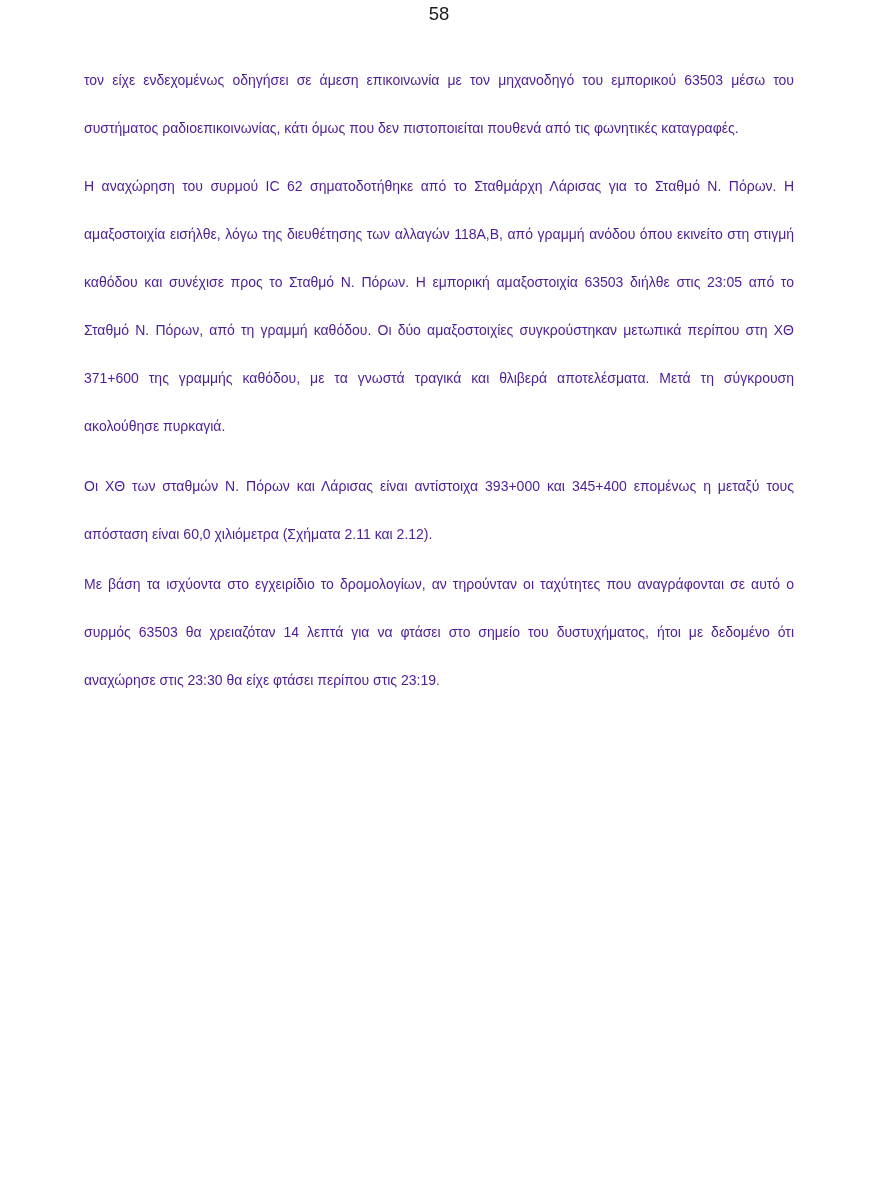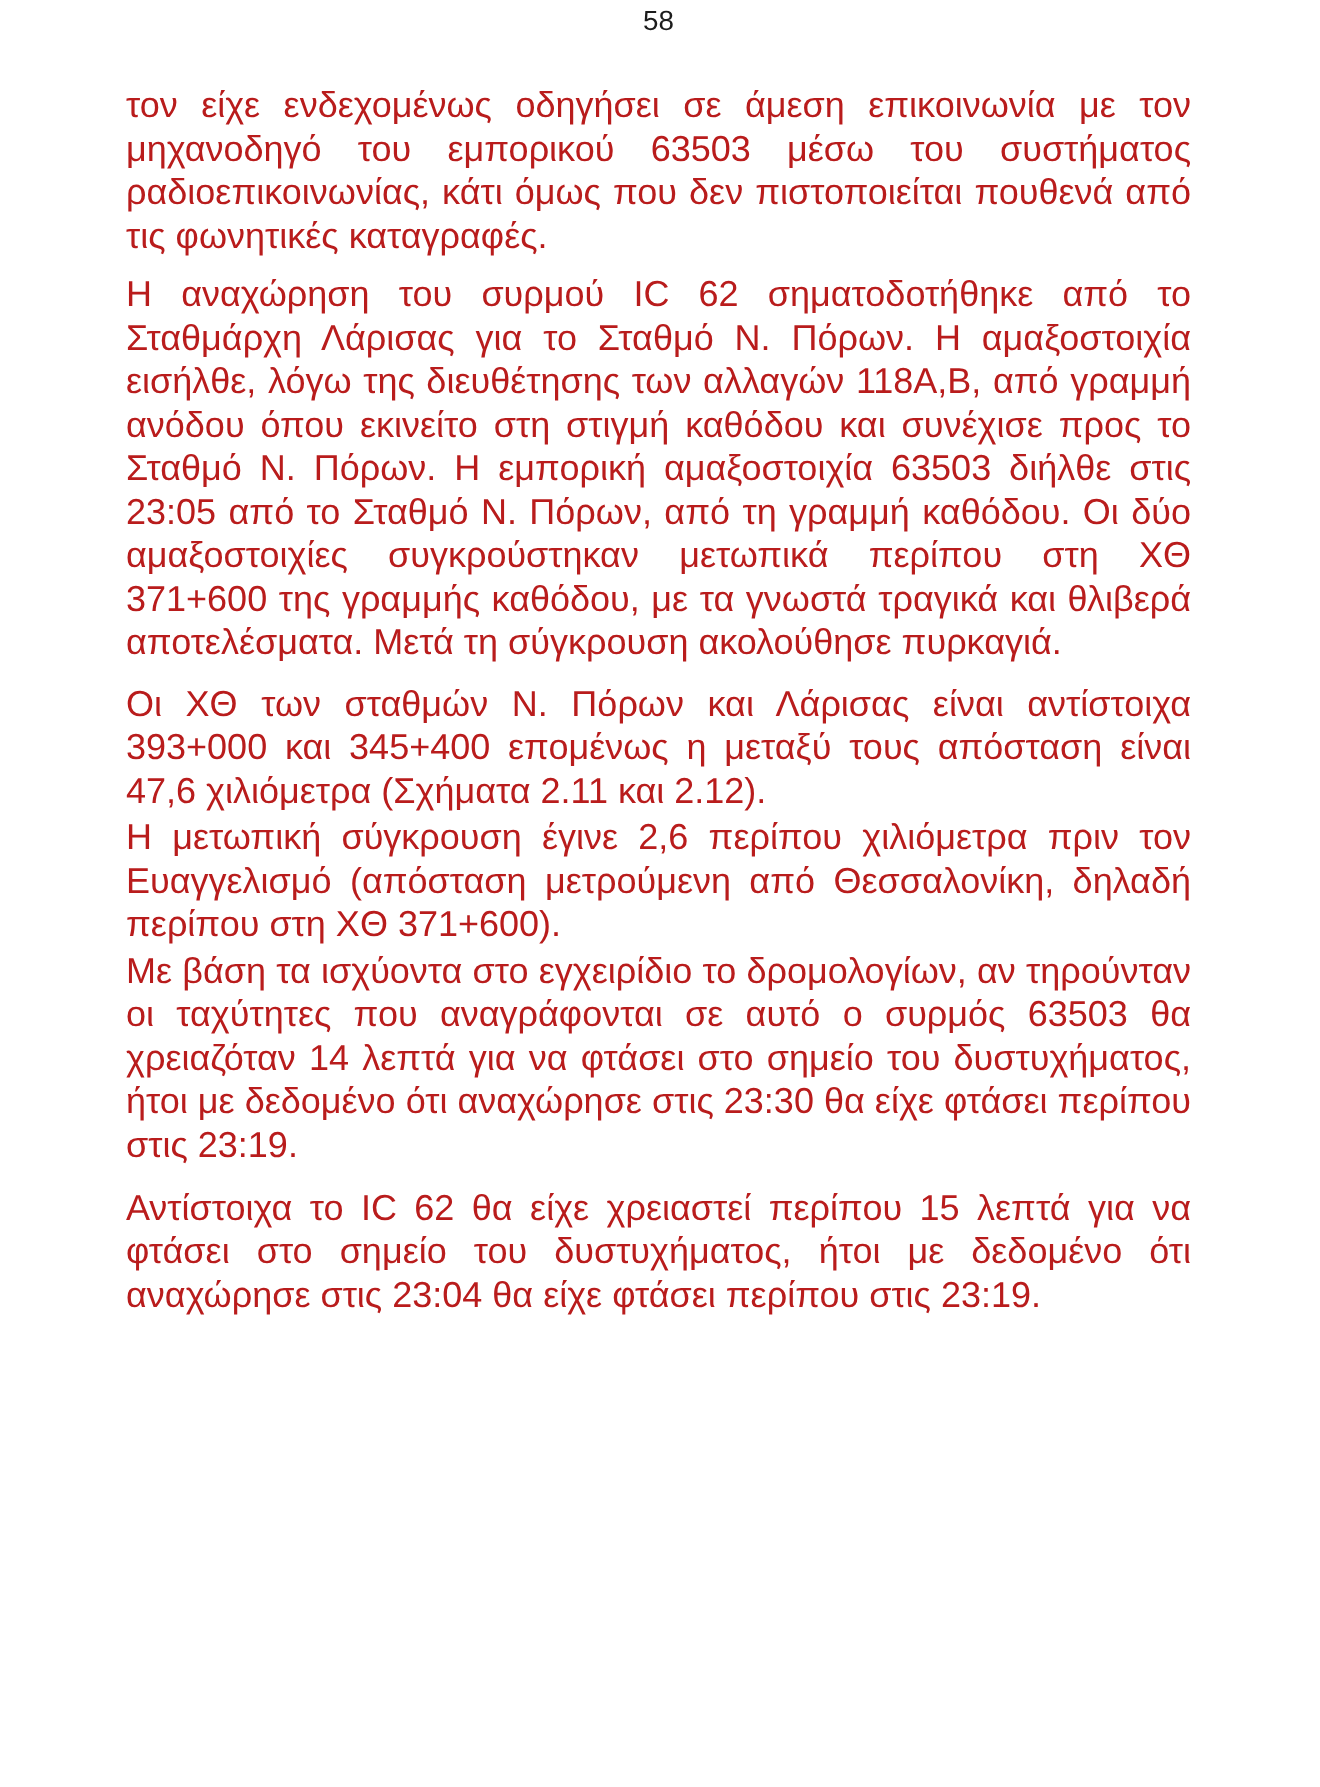"τον είχε ενδεχομένως οδηγήσει σε" .body-text p, .body-text h2 { color: #b91c1c -> #4c1d95; font-size: 24px -> 14px; line-height: 29px -> 48px }
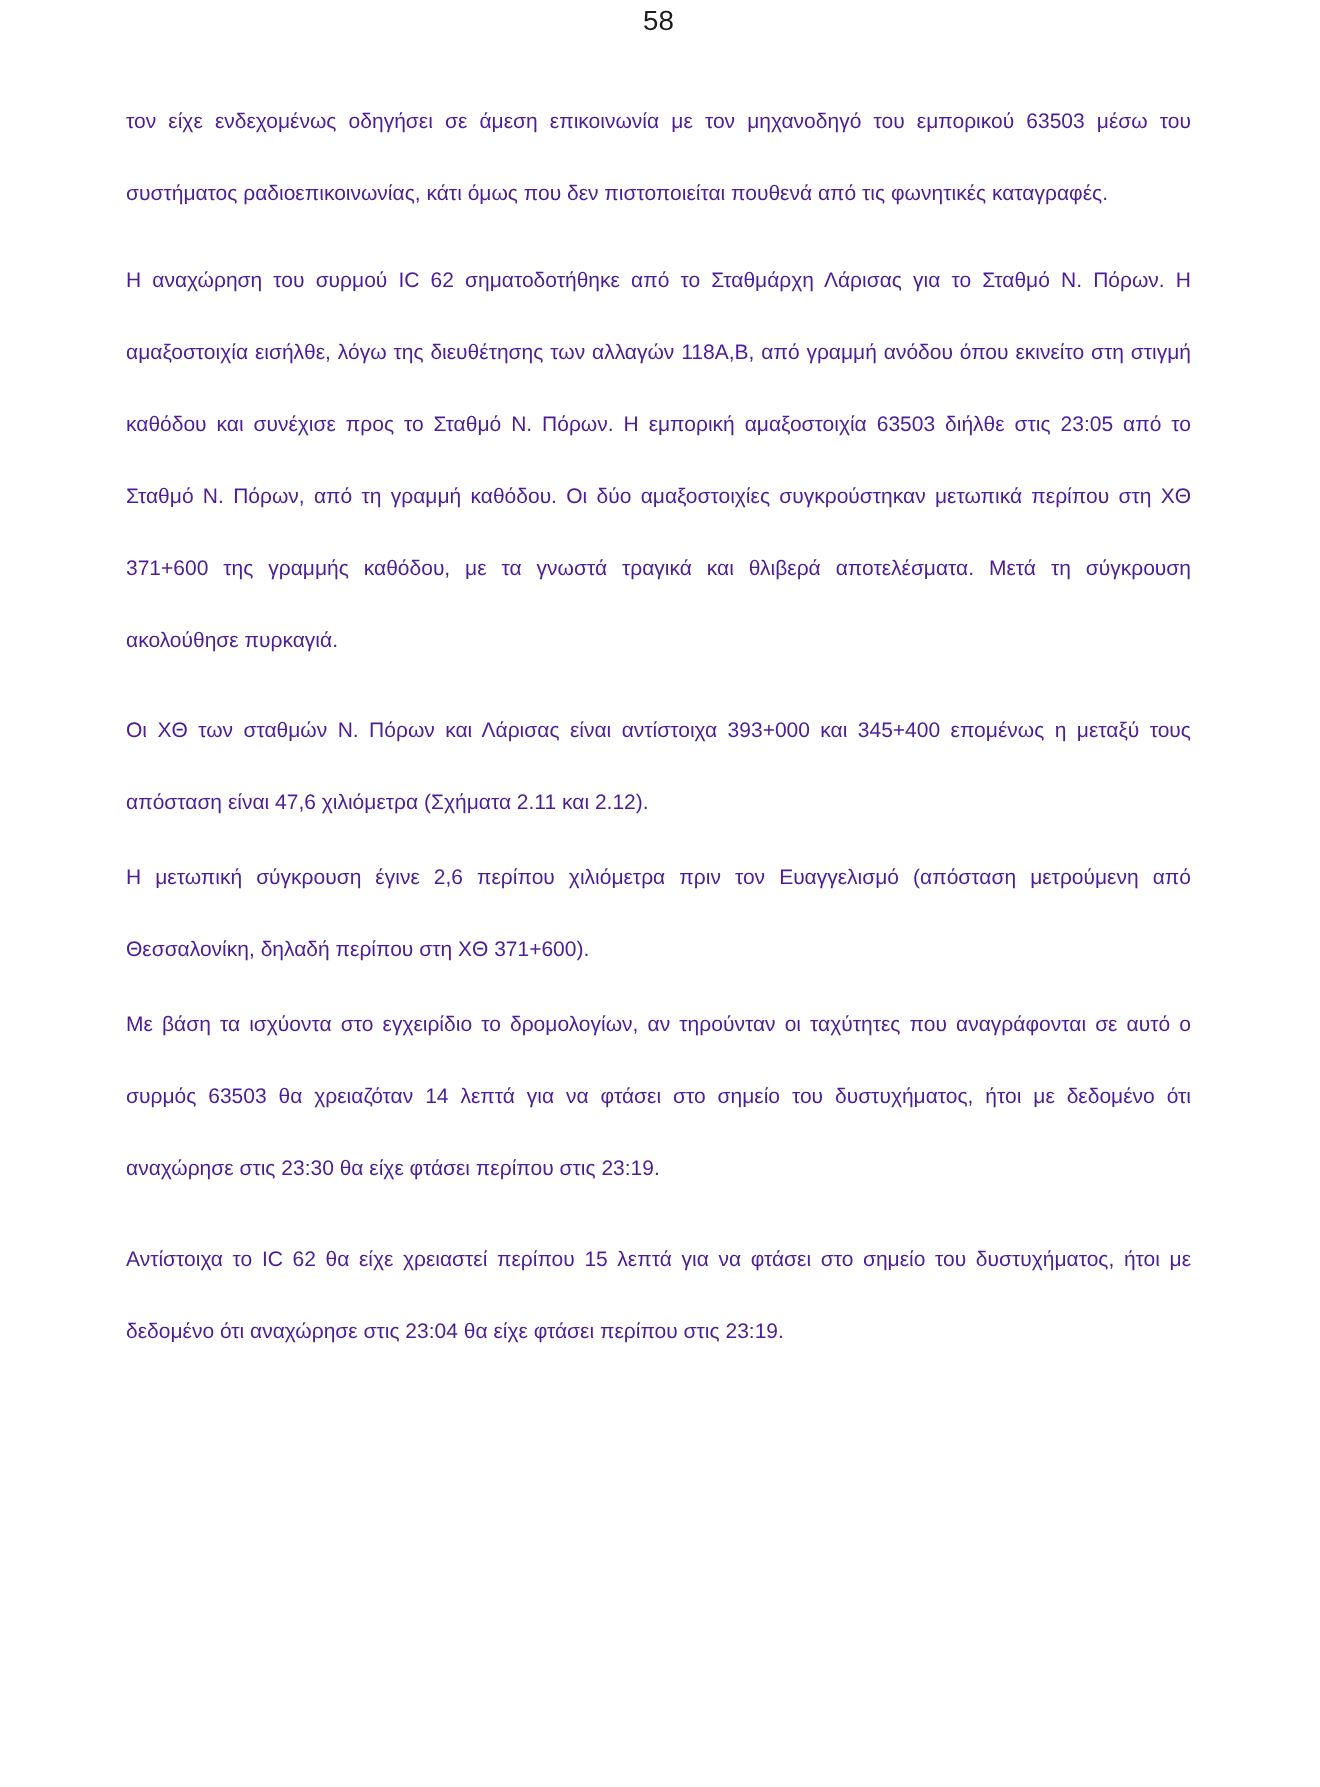"Οι ΧΘ των σταθμών Ν." p.p-1 { text: 47,6 -> 60,0 }
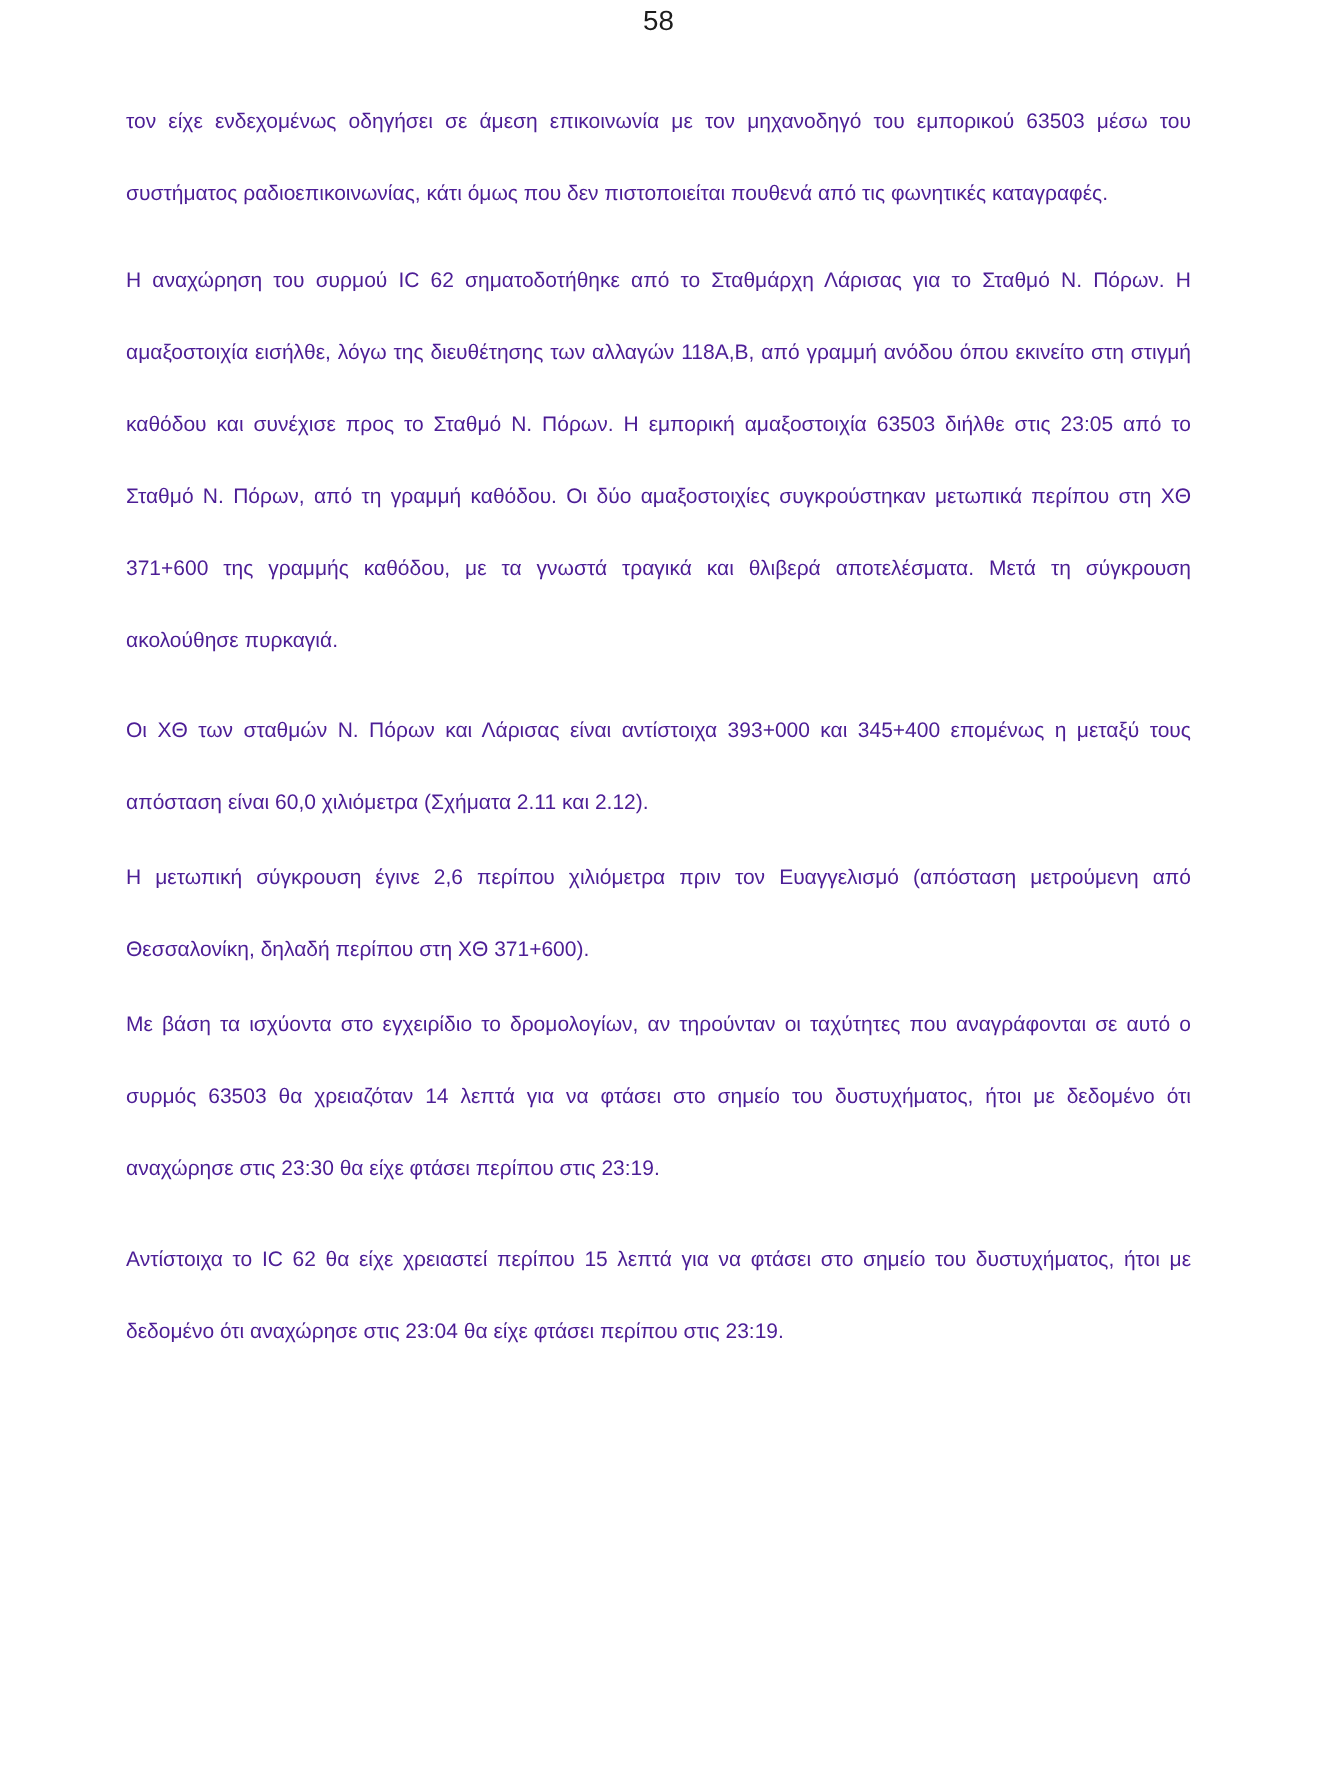"Η μετωπική σύγκρουση έγινε 2,6" p.p-2 { html: <p>Η μετωπική σύγκρουση έγινε 2,6 περίπου χιλιόμετρα πριν τον Ευαγγελισμό (απόσταση μετρούμενη από Θεσσαλονίκη, δηλαδή περίπου στη ΧΘ 371+600).</p> -> none }
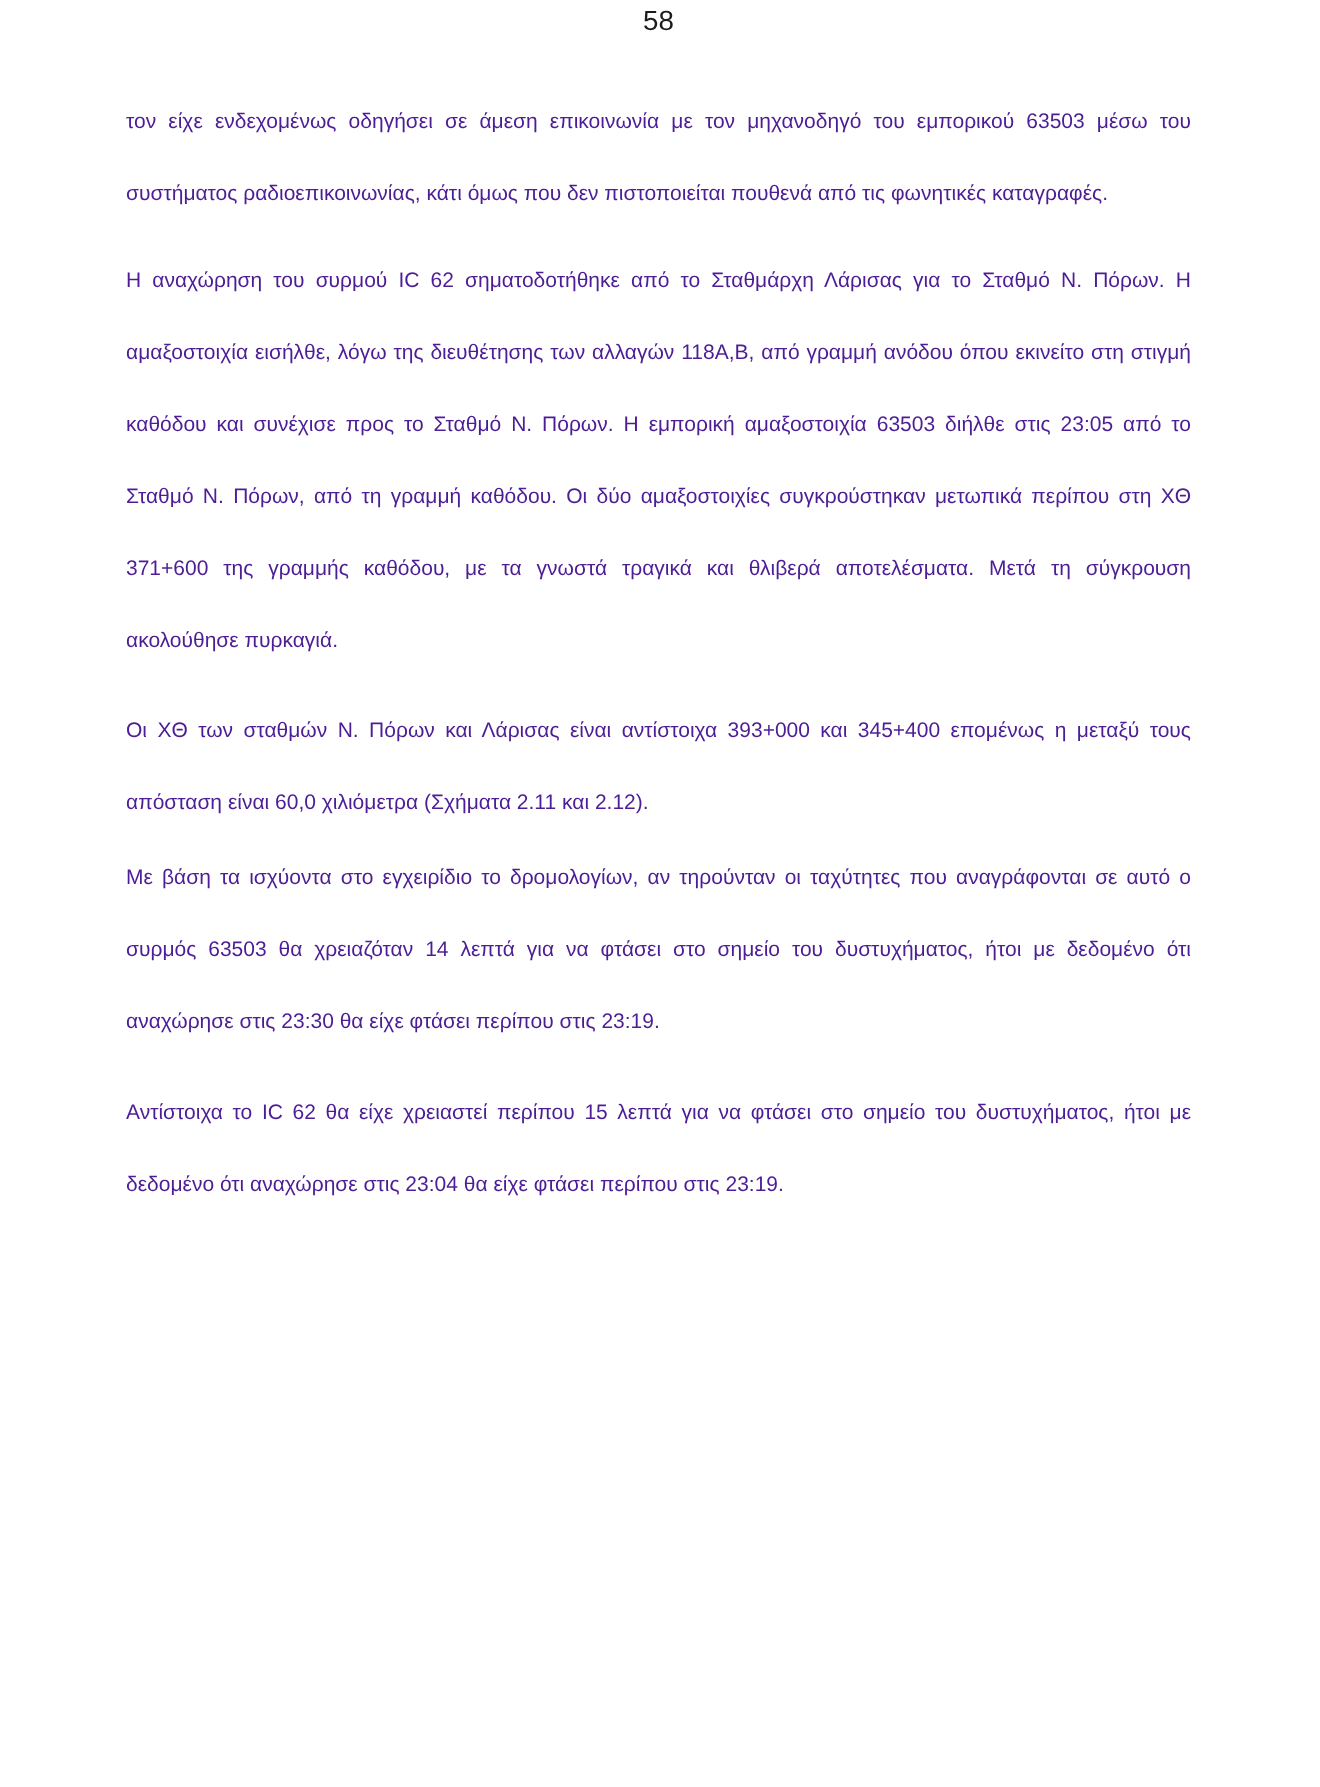"Αντίστοιχα το IC 62 θα" p.p-4 { html: <p>Αντίστοιχα το IC 62 θα είχε χρειαστεί περίπου 15 λεπτά για να φτάσει στο σημείο του δυστυχήματος, ήτοι με δεδομένο ότι αναχώρησε στις 23:04 θα είχε φτάσει περίπου στις 23:19.</p> -> none }
